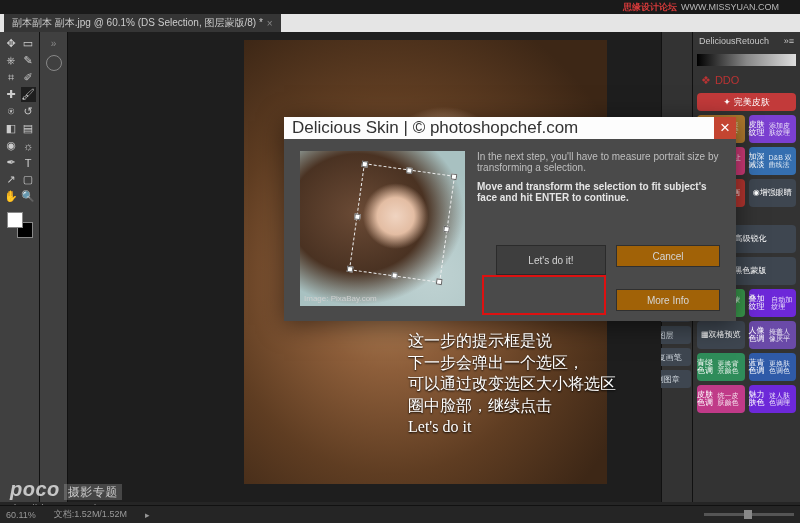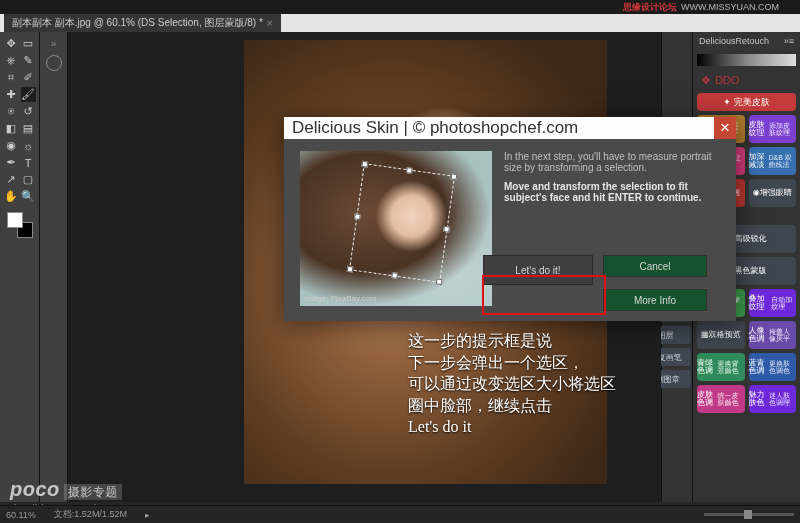"Let's do it!" .dlg-buttons { gap: 4px -> 14px; right: 29px -> 16px }
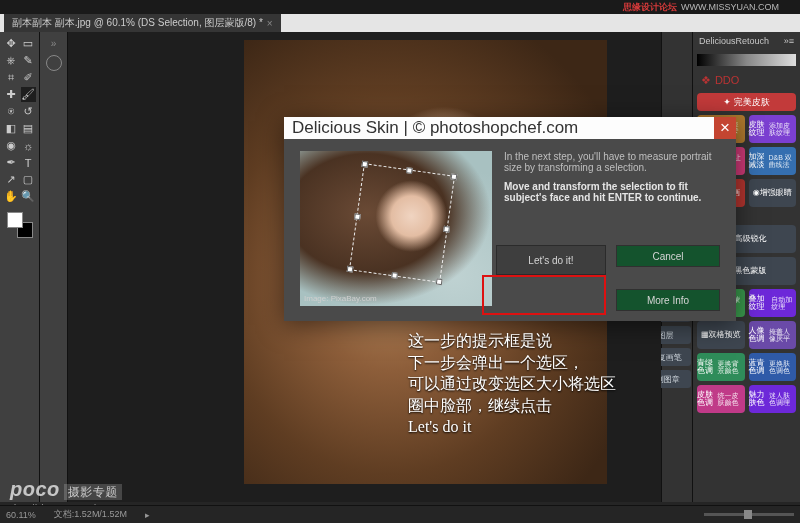"Cancel" .dlg-btn { background: #14532d -> #a16207 }
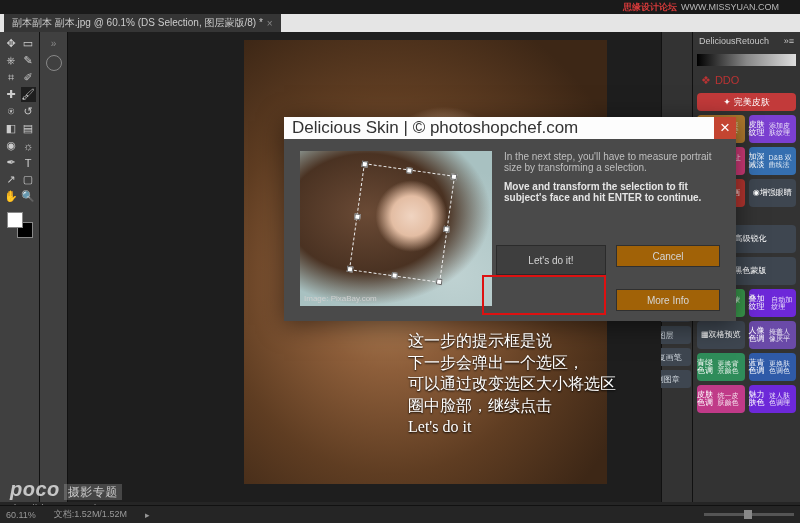"Image: PixaBay.com" .dlg-img { width: 192px -> 165px }
